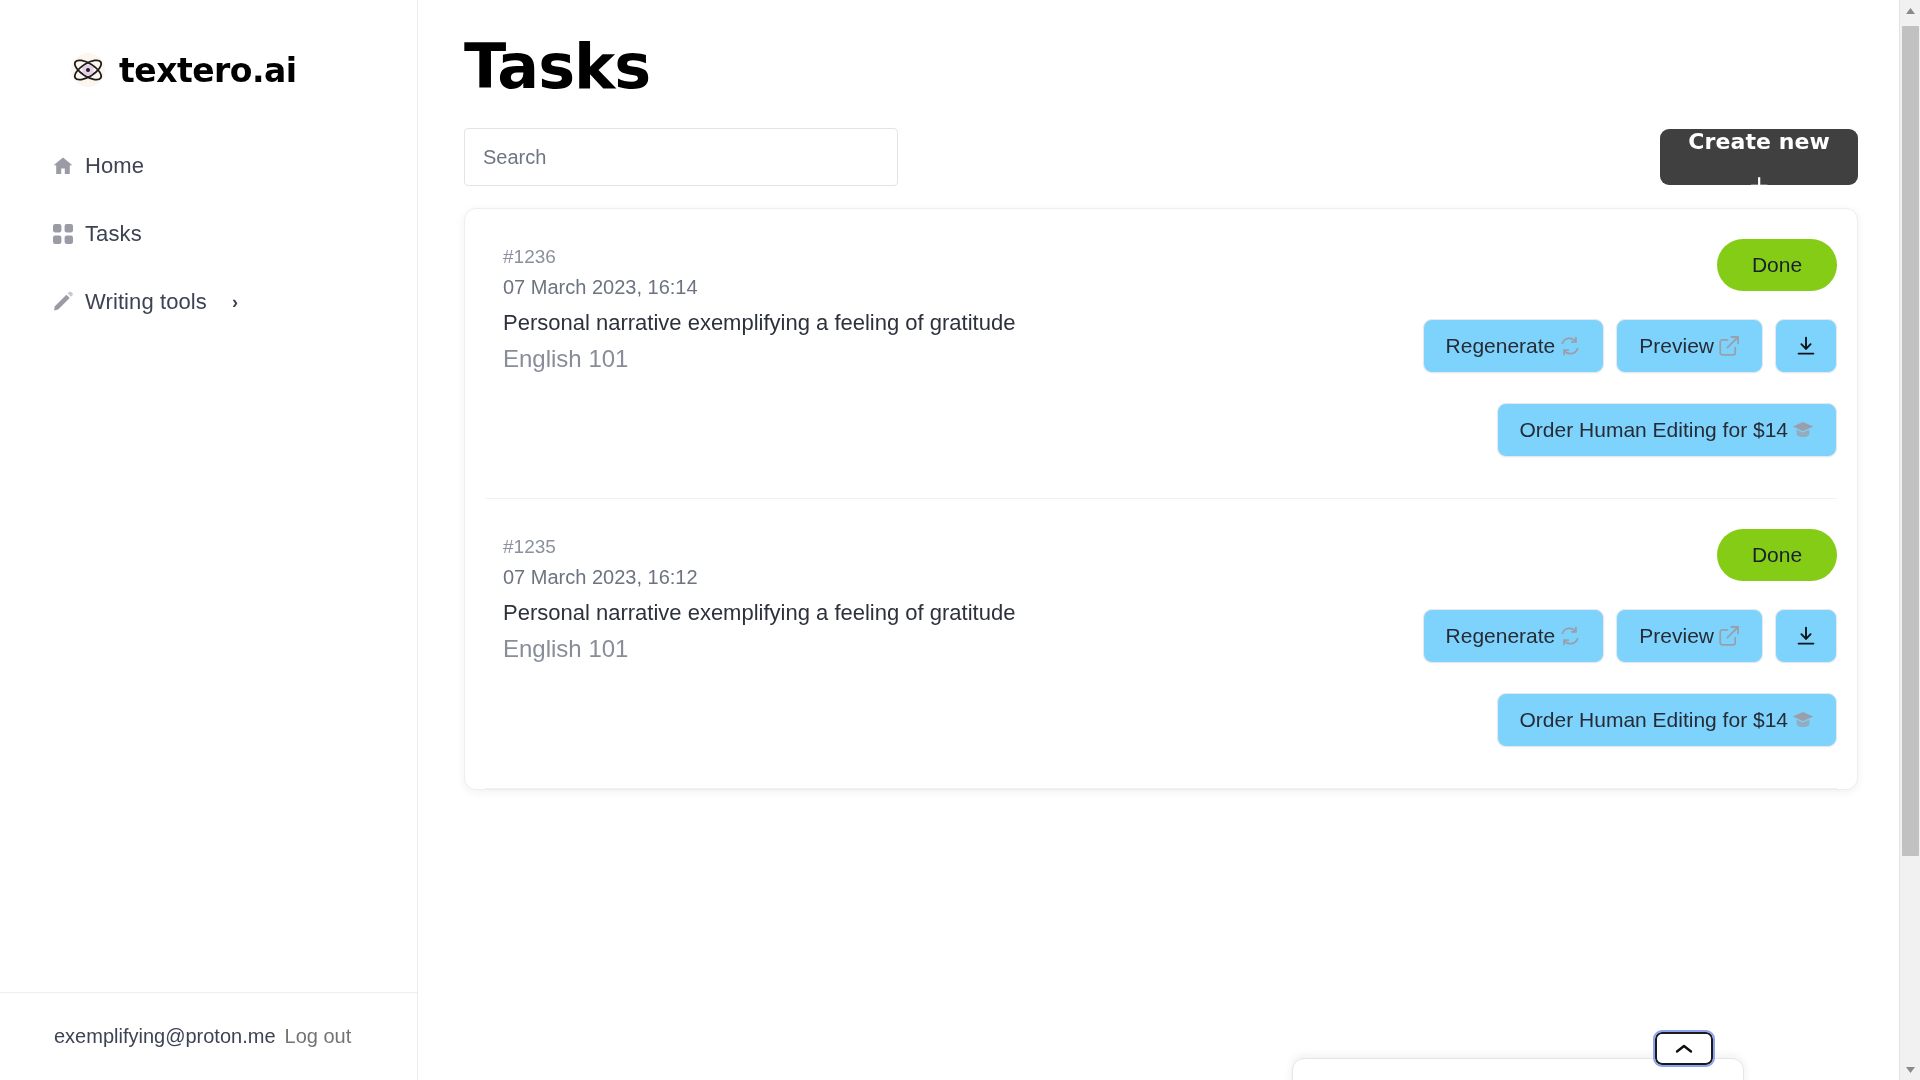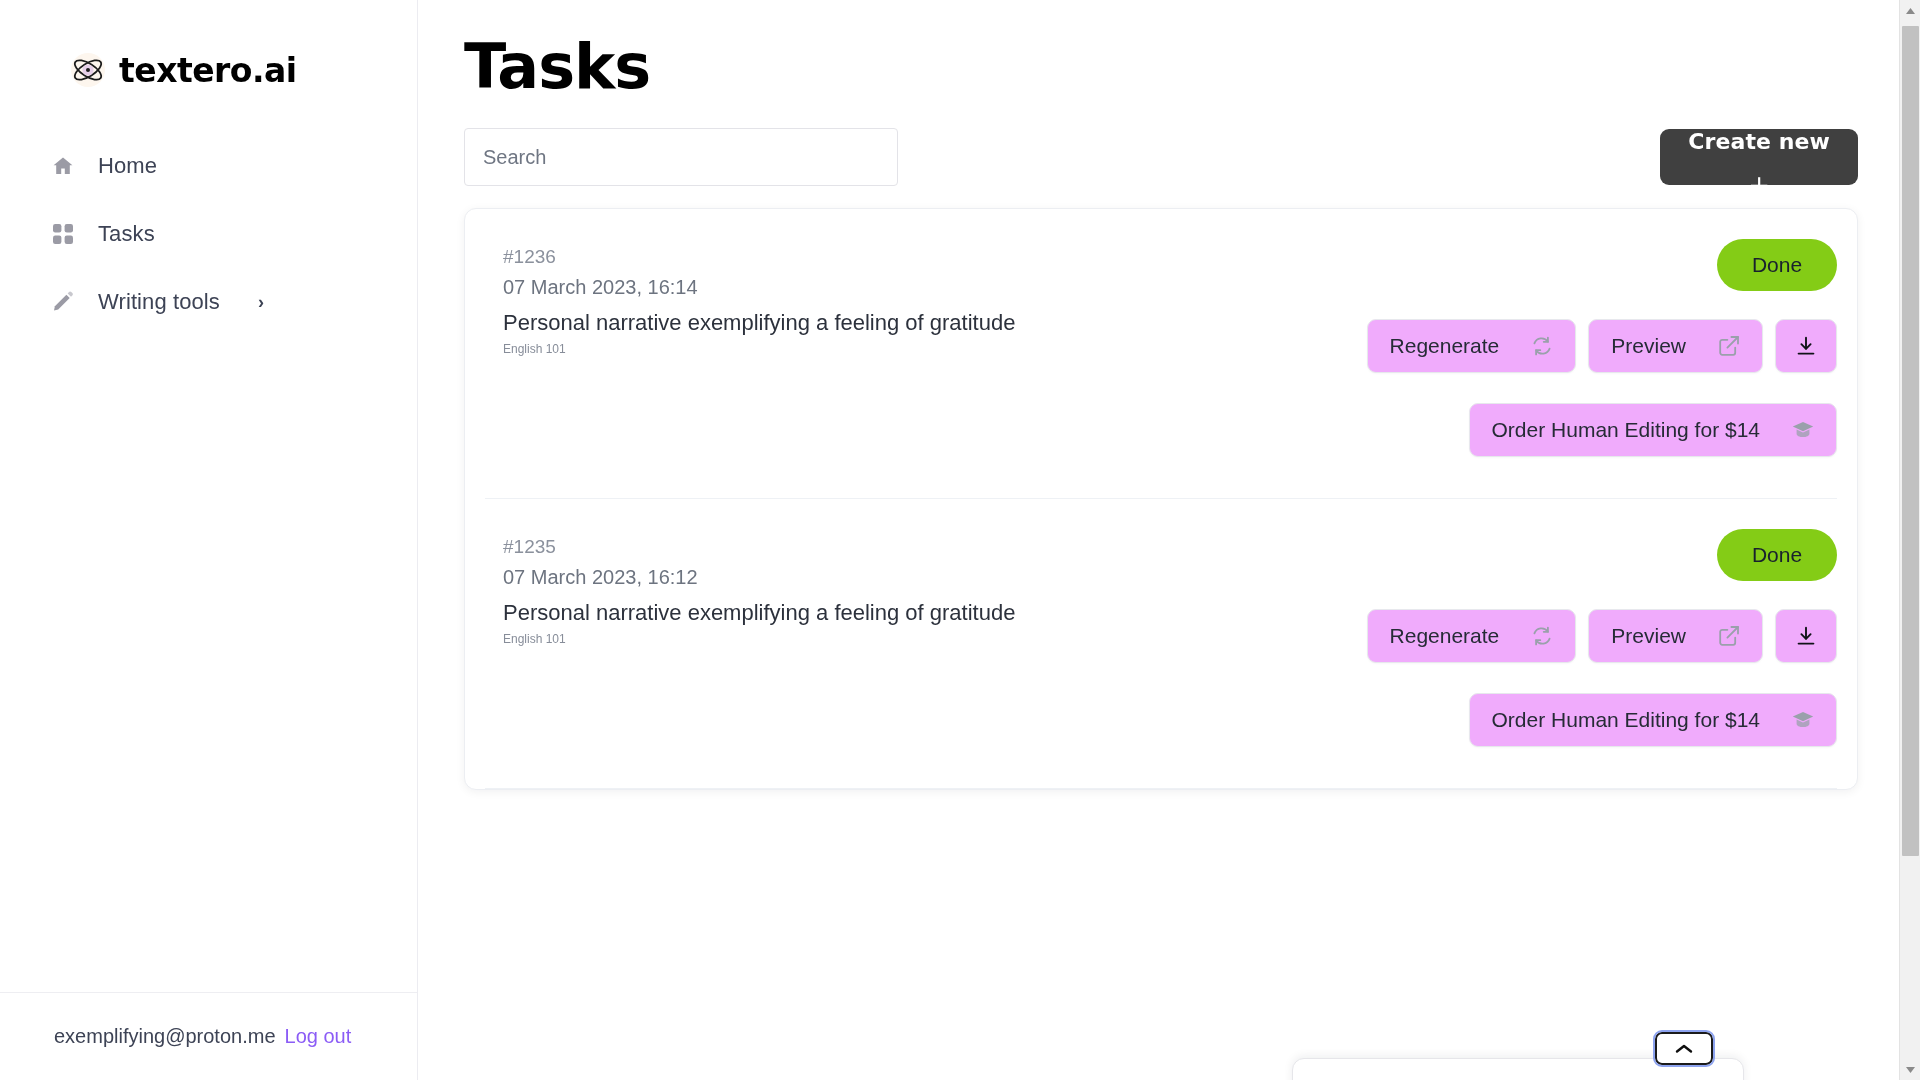"Home" .nav-item { gap: 24px -> 11px }
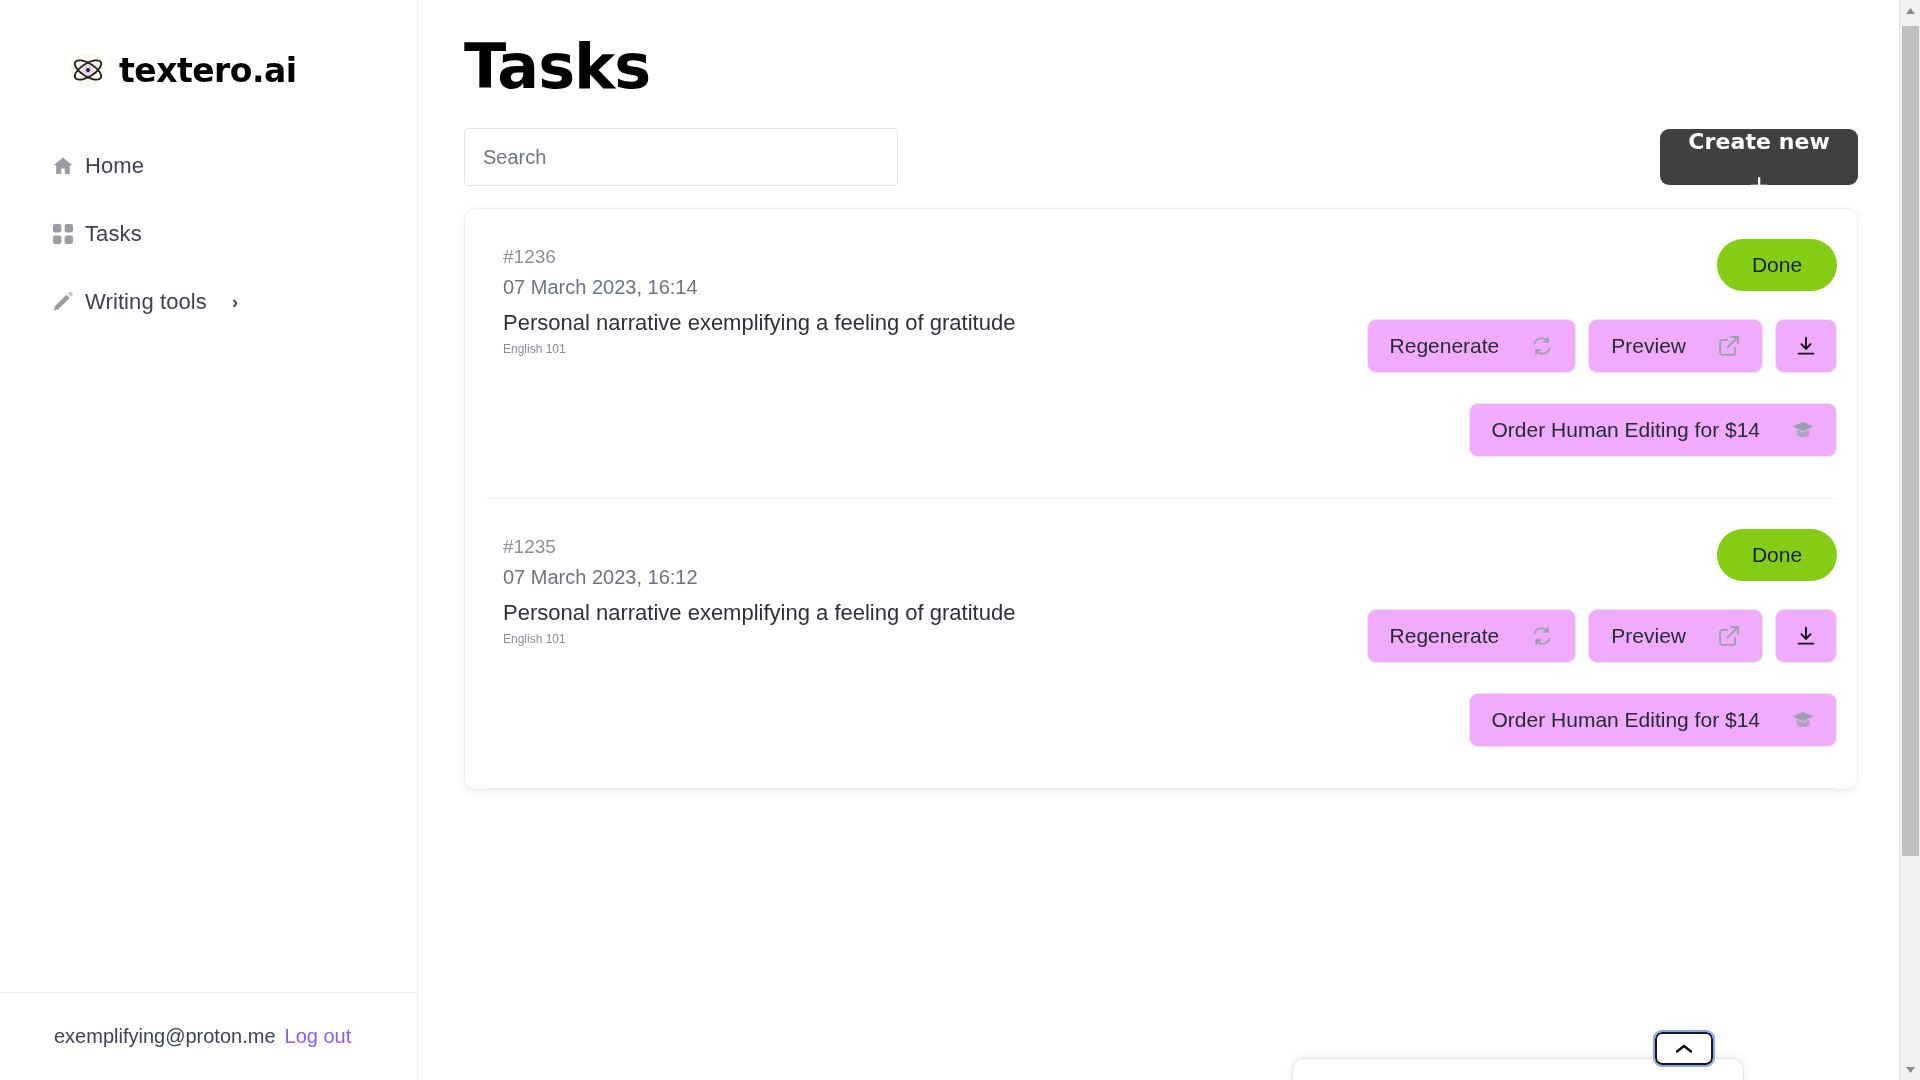"English 101" .task-subject { font-size: 12px -> 24px }
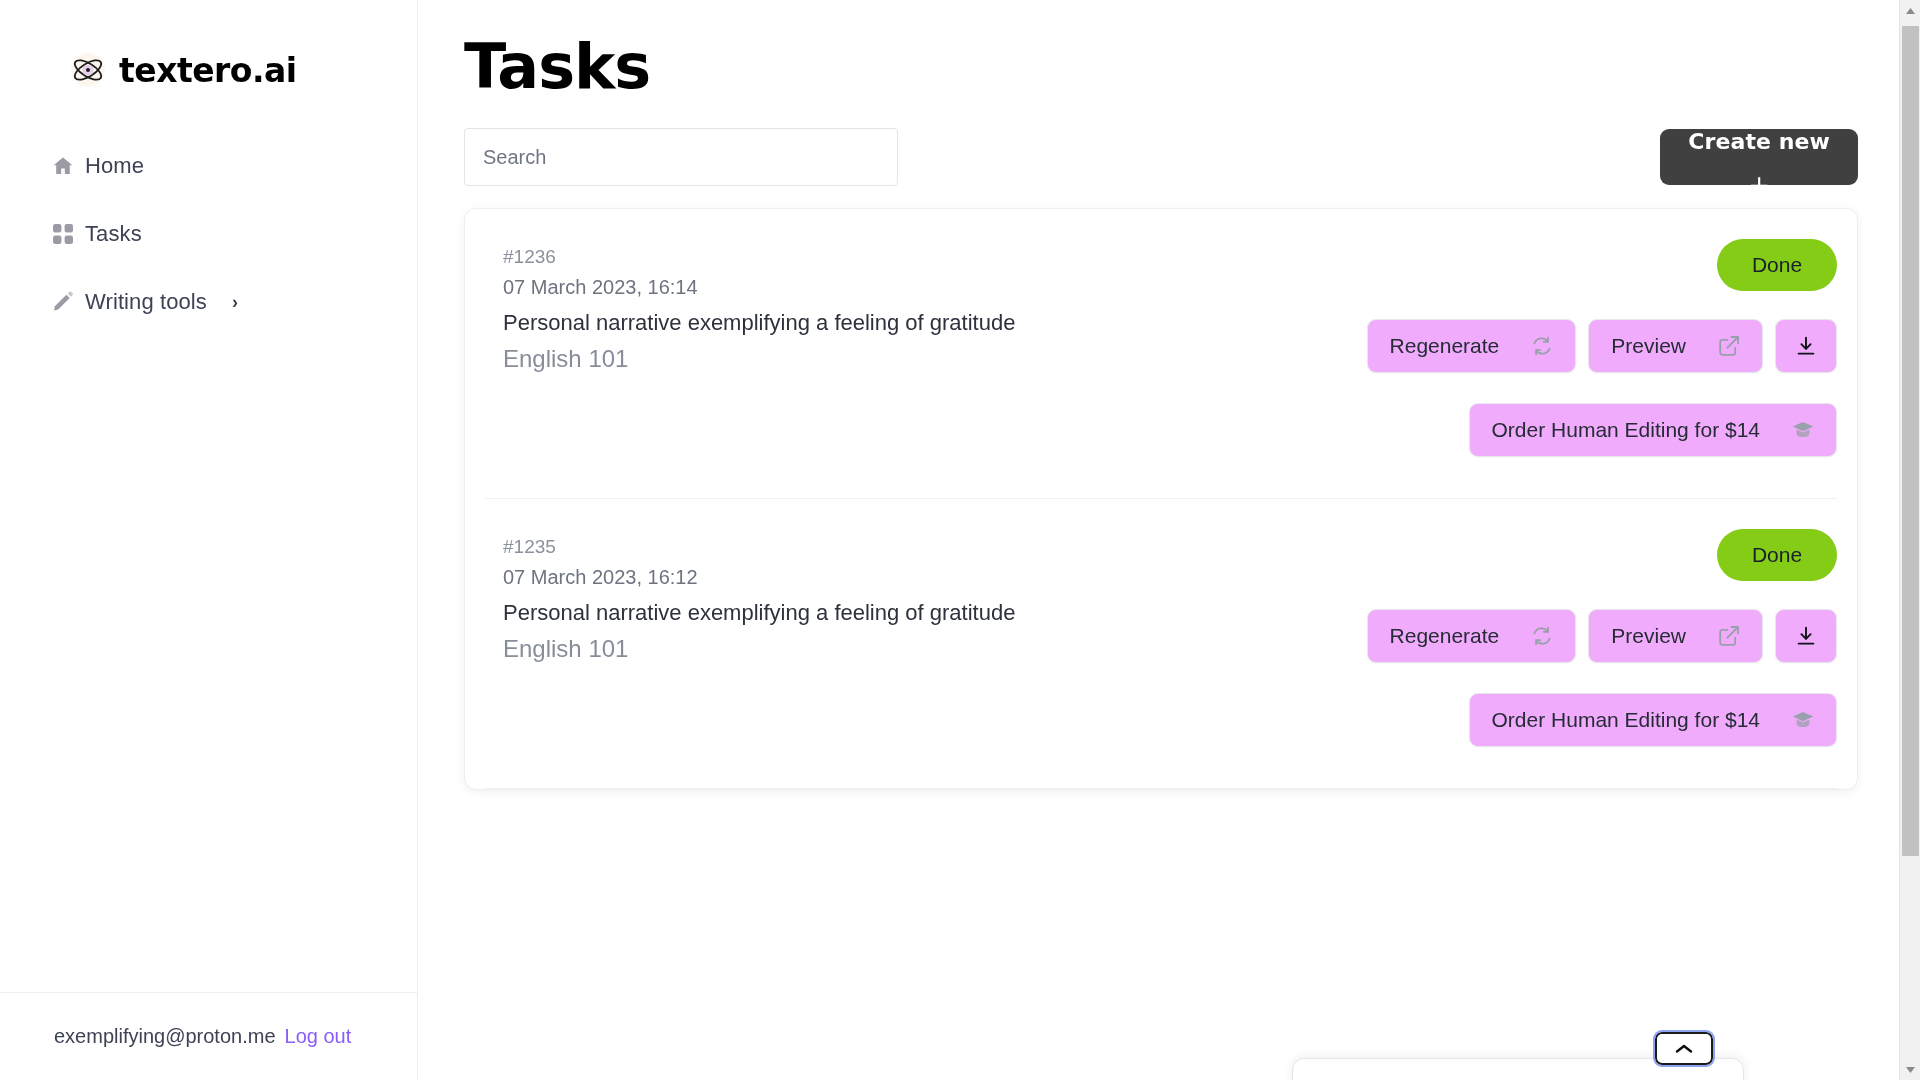"Regenerate" .act-btn { background: #f0abfc -> #7dd3fc; gap: 32px -> 4px }
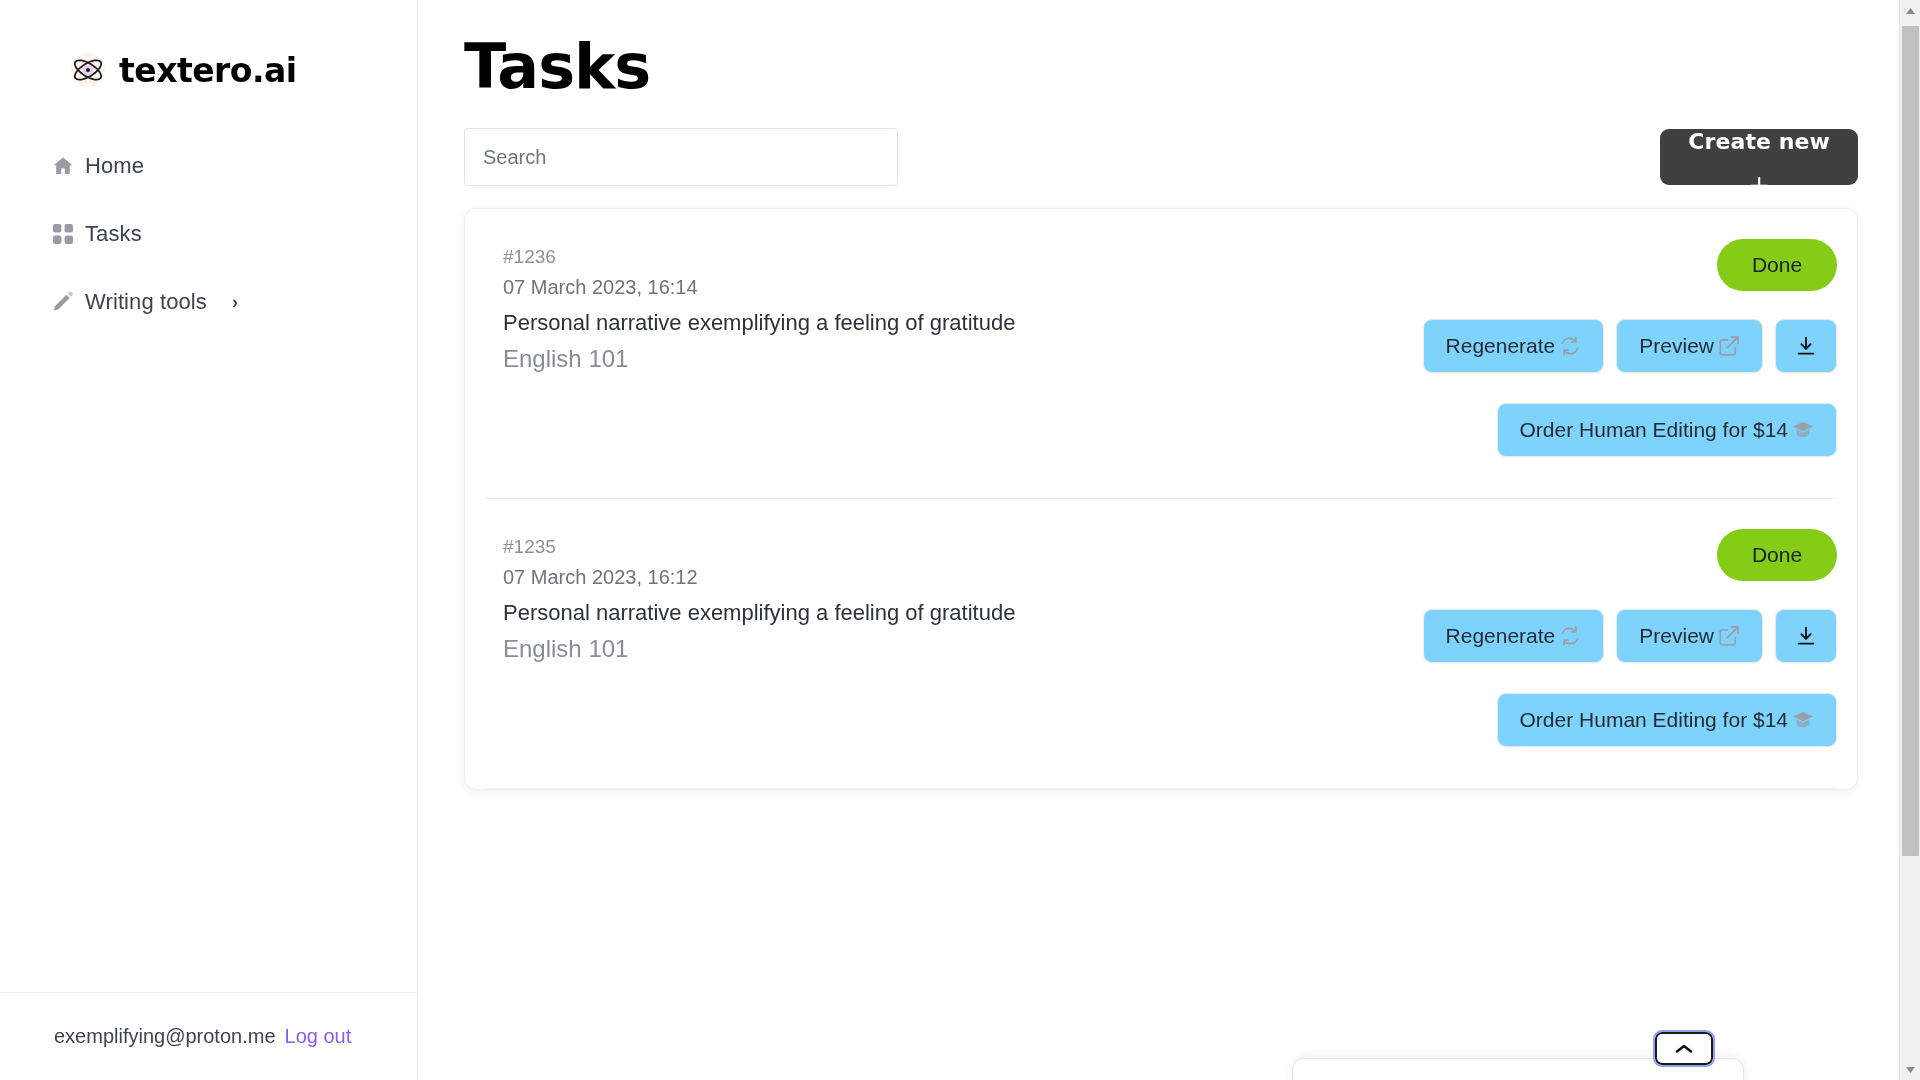"Log out" .logout-link { color: #8b5cf6 -> #737373 }
